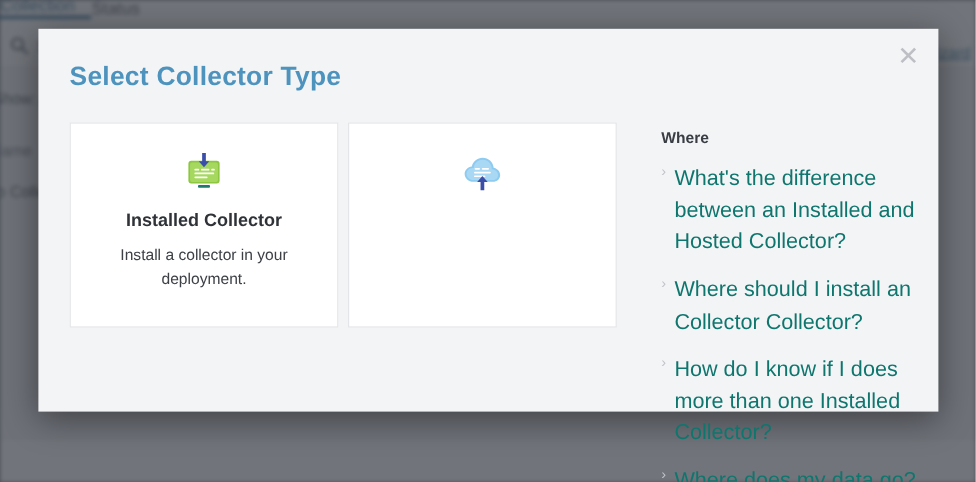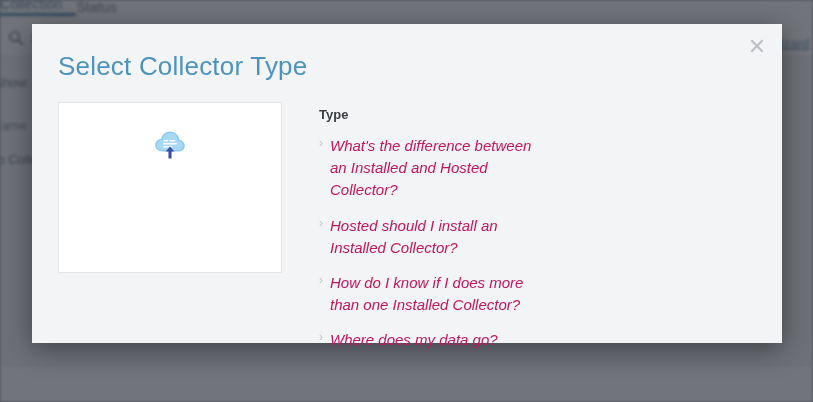"Select Collector Type" .modal-title { font-size: 26px -> 22px; font-weight: 400 -> 700 }
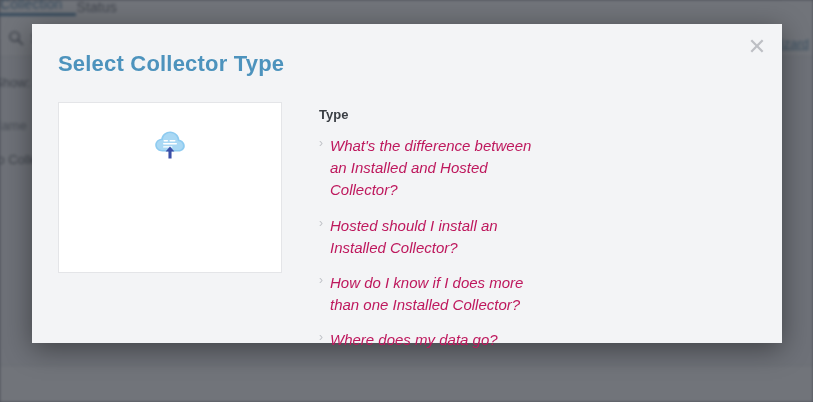"Type" div.faq-heading { text: Type -> Where }
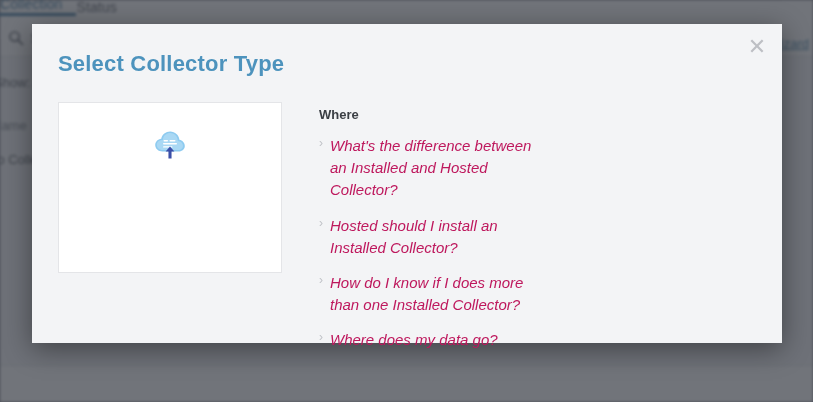"What's the difference between an" .faq-text { color: #be185d -> #0f766e; font-size: 15px -> 18px; font-style: italic -> none }
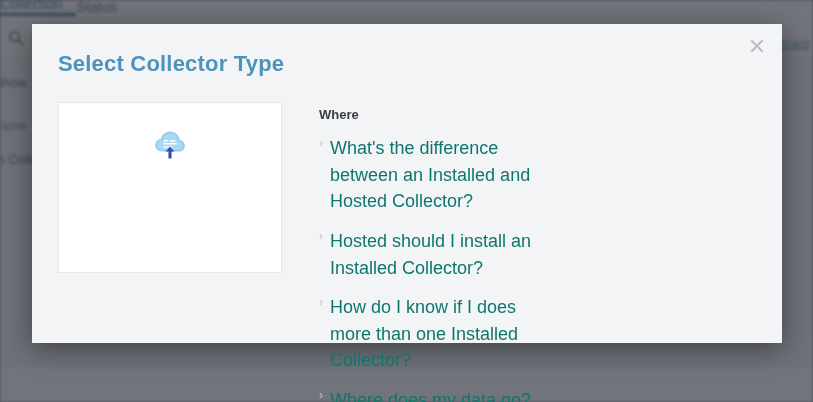"Installed Collector" div.card { html: none -> <div> <div> <svg> <rect></rect> <rect></rect> <rect></rect> <rect></rect> <rect></rect> <rect></rect> <rect></rect> <rect></rect> <path></path> <path></path> </svg> </div> <div>Installed Collector</div> <div>Install a collector in your deployment.</div> </div> }
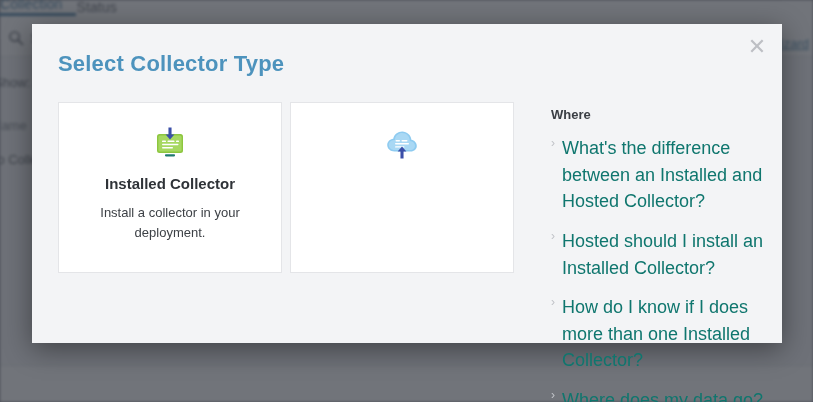"Hosted should I install an" span.faq-text { text: Hosted should I install an Installed -> Where should I install an Collector }
